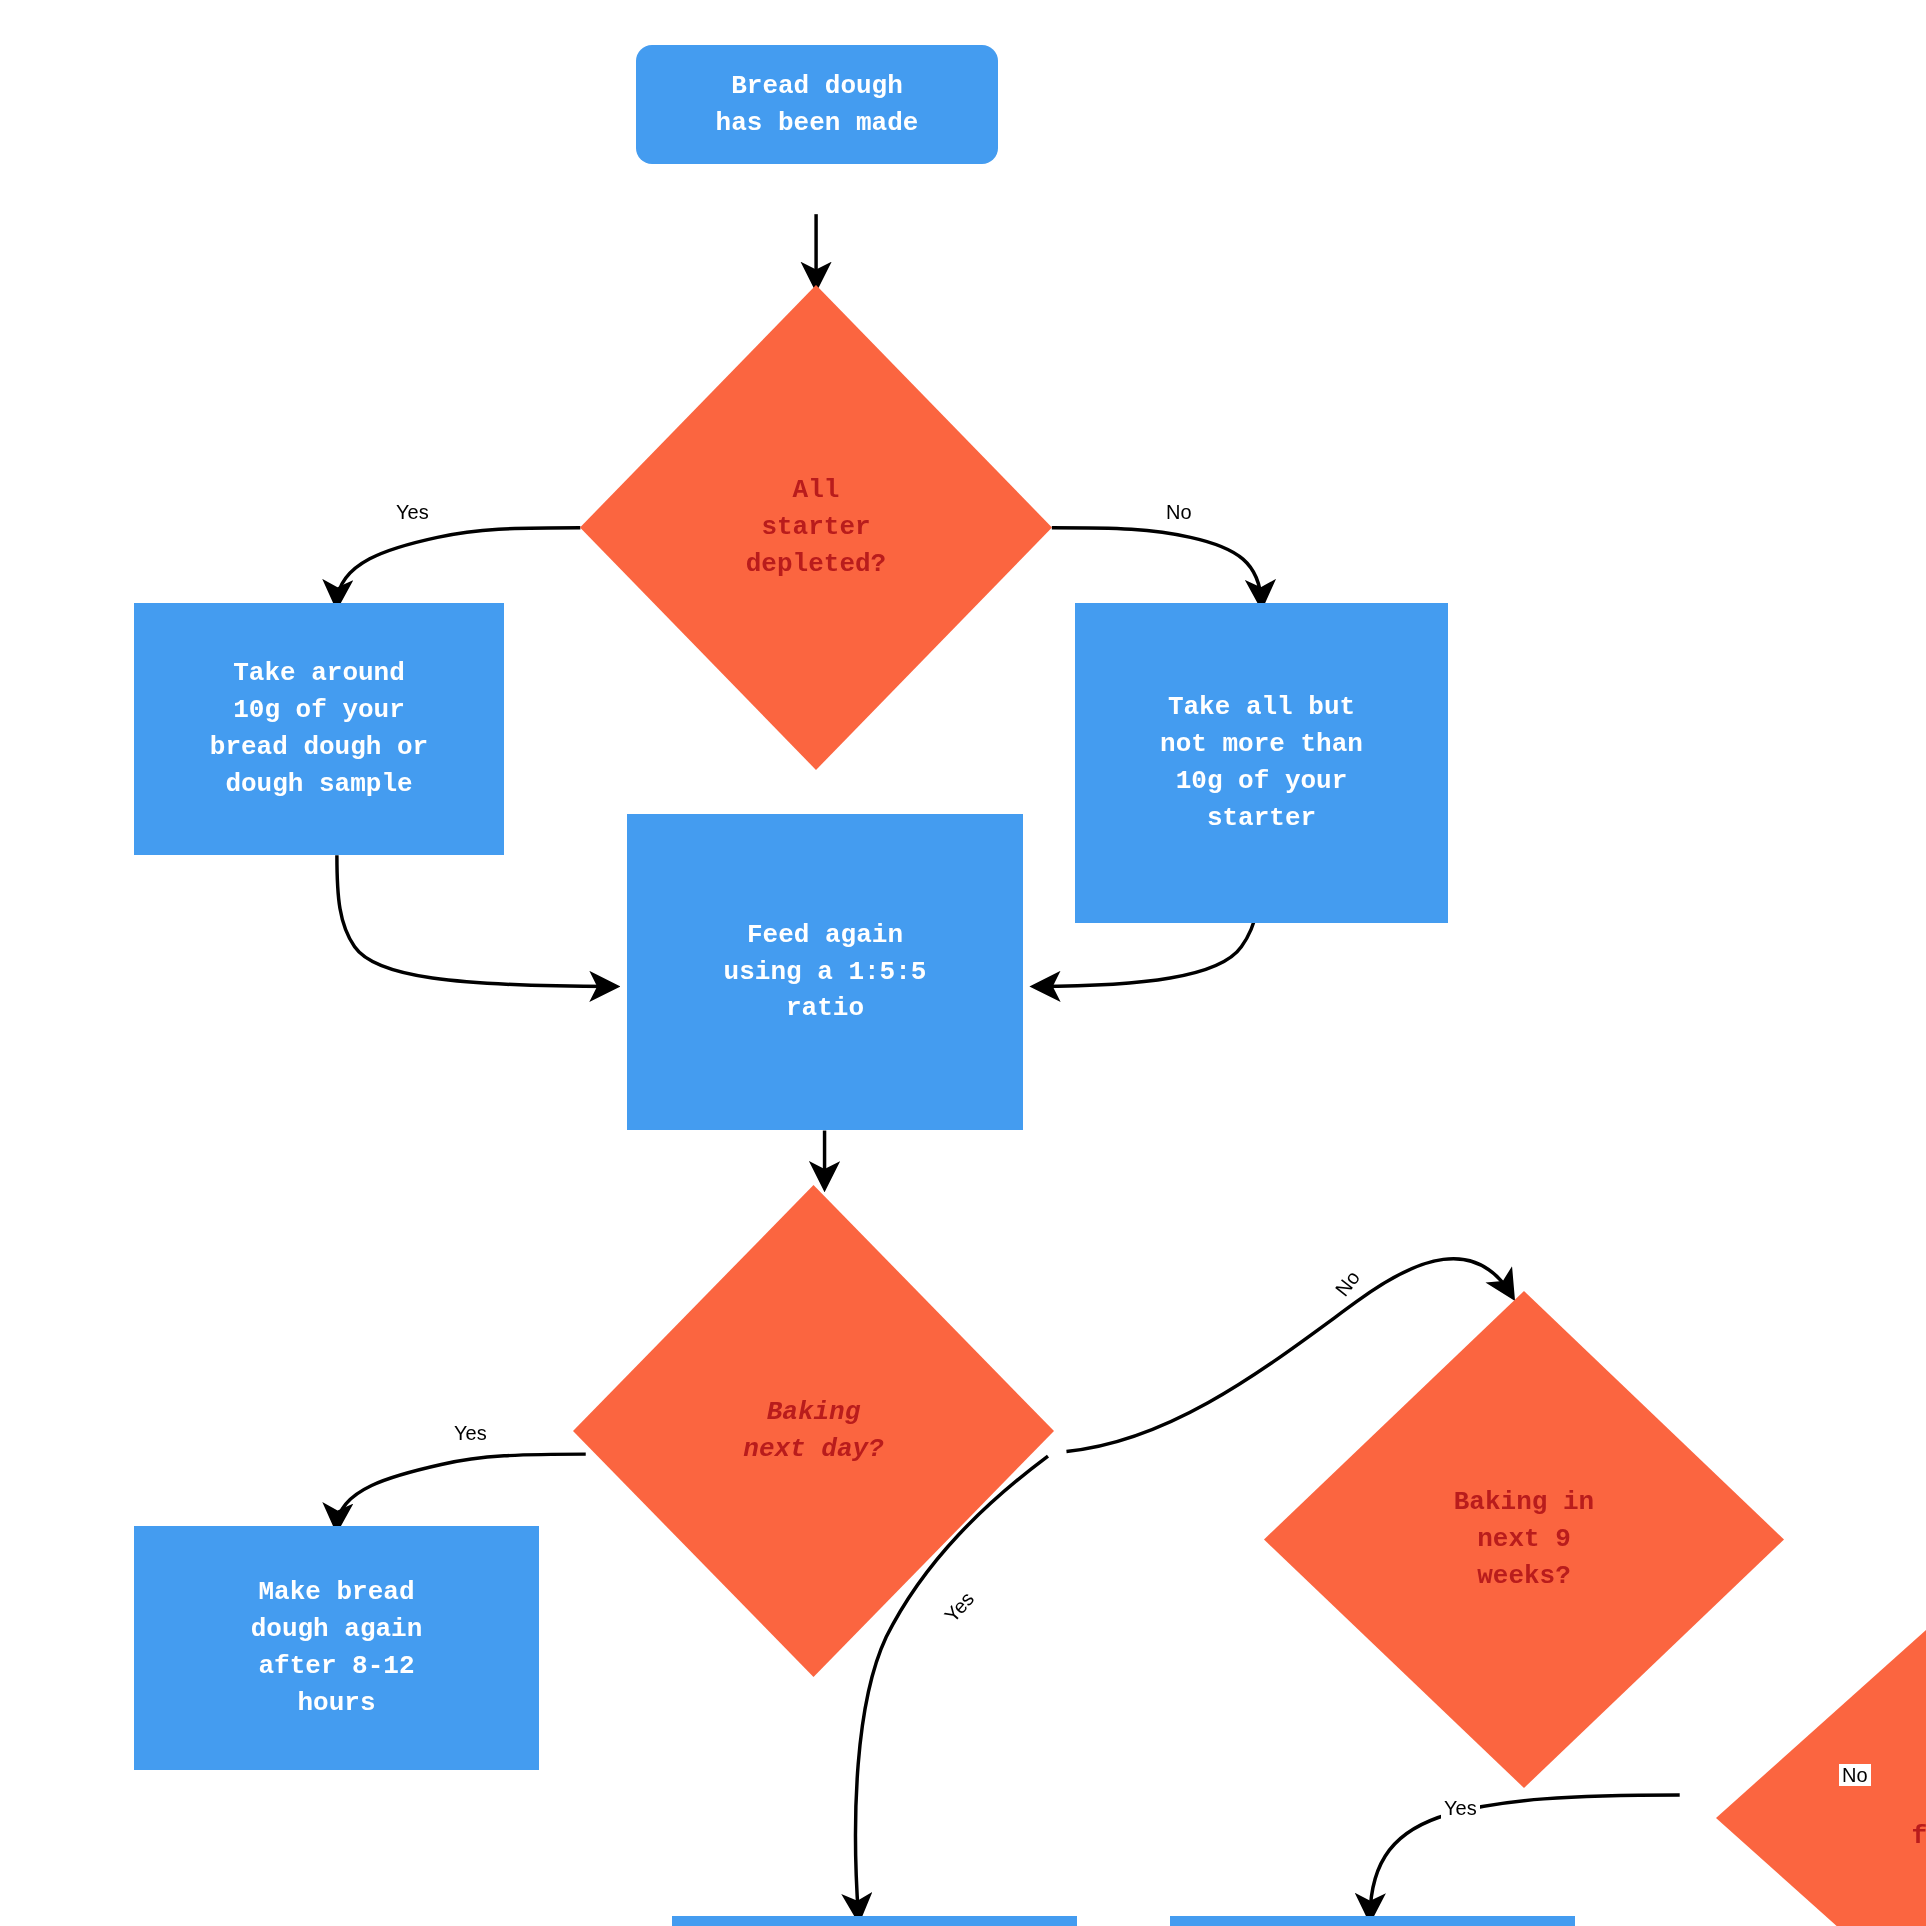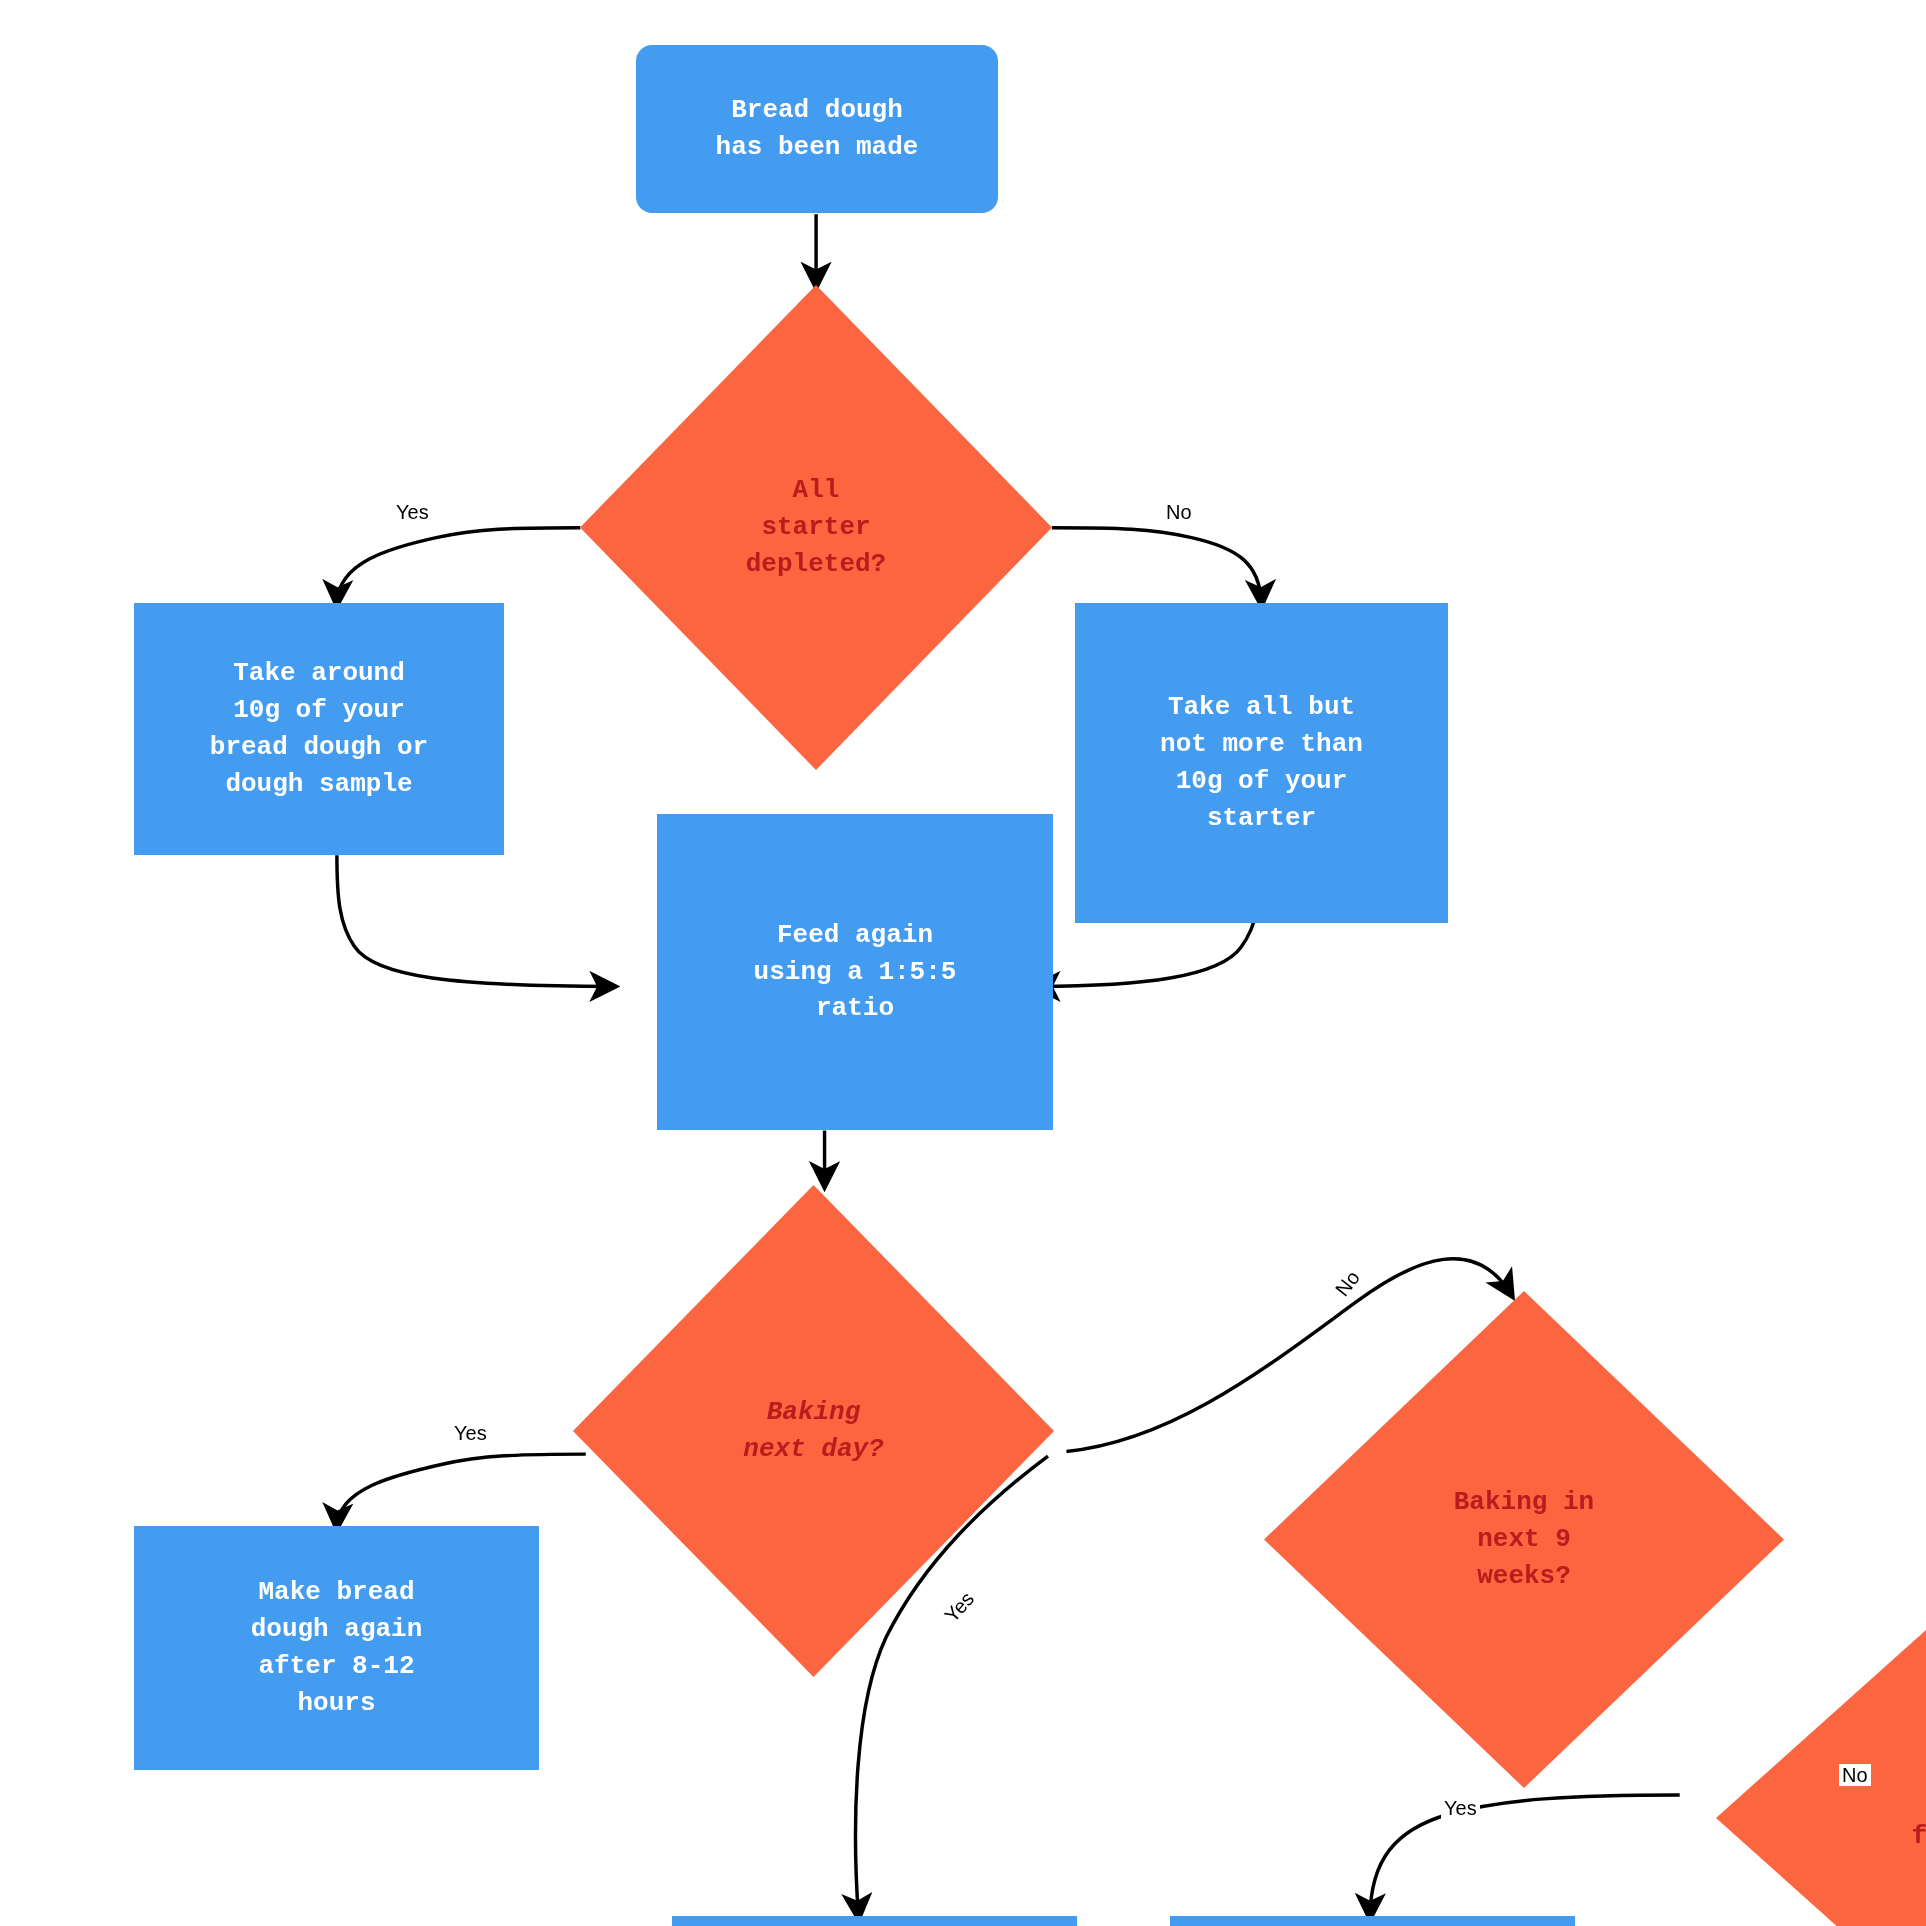"Bread dough" div.node { height: 168px -> 119px }
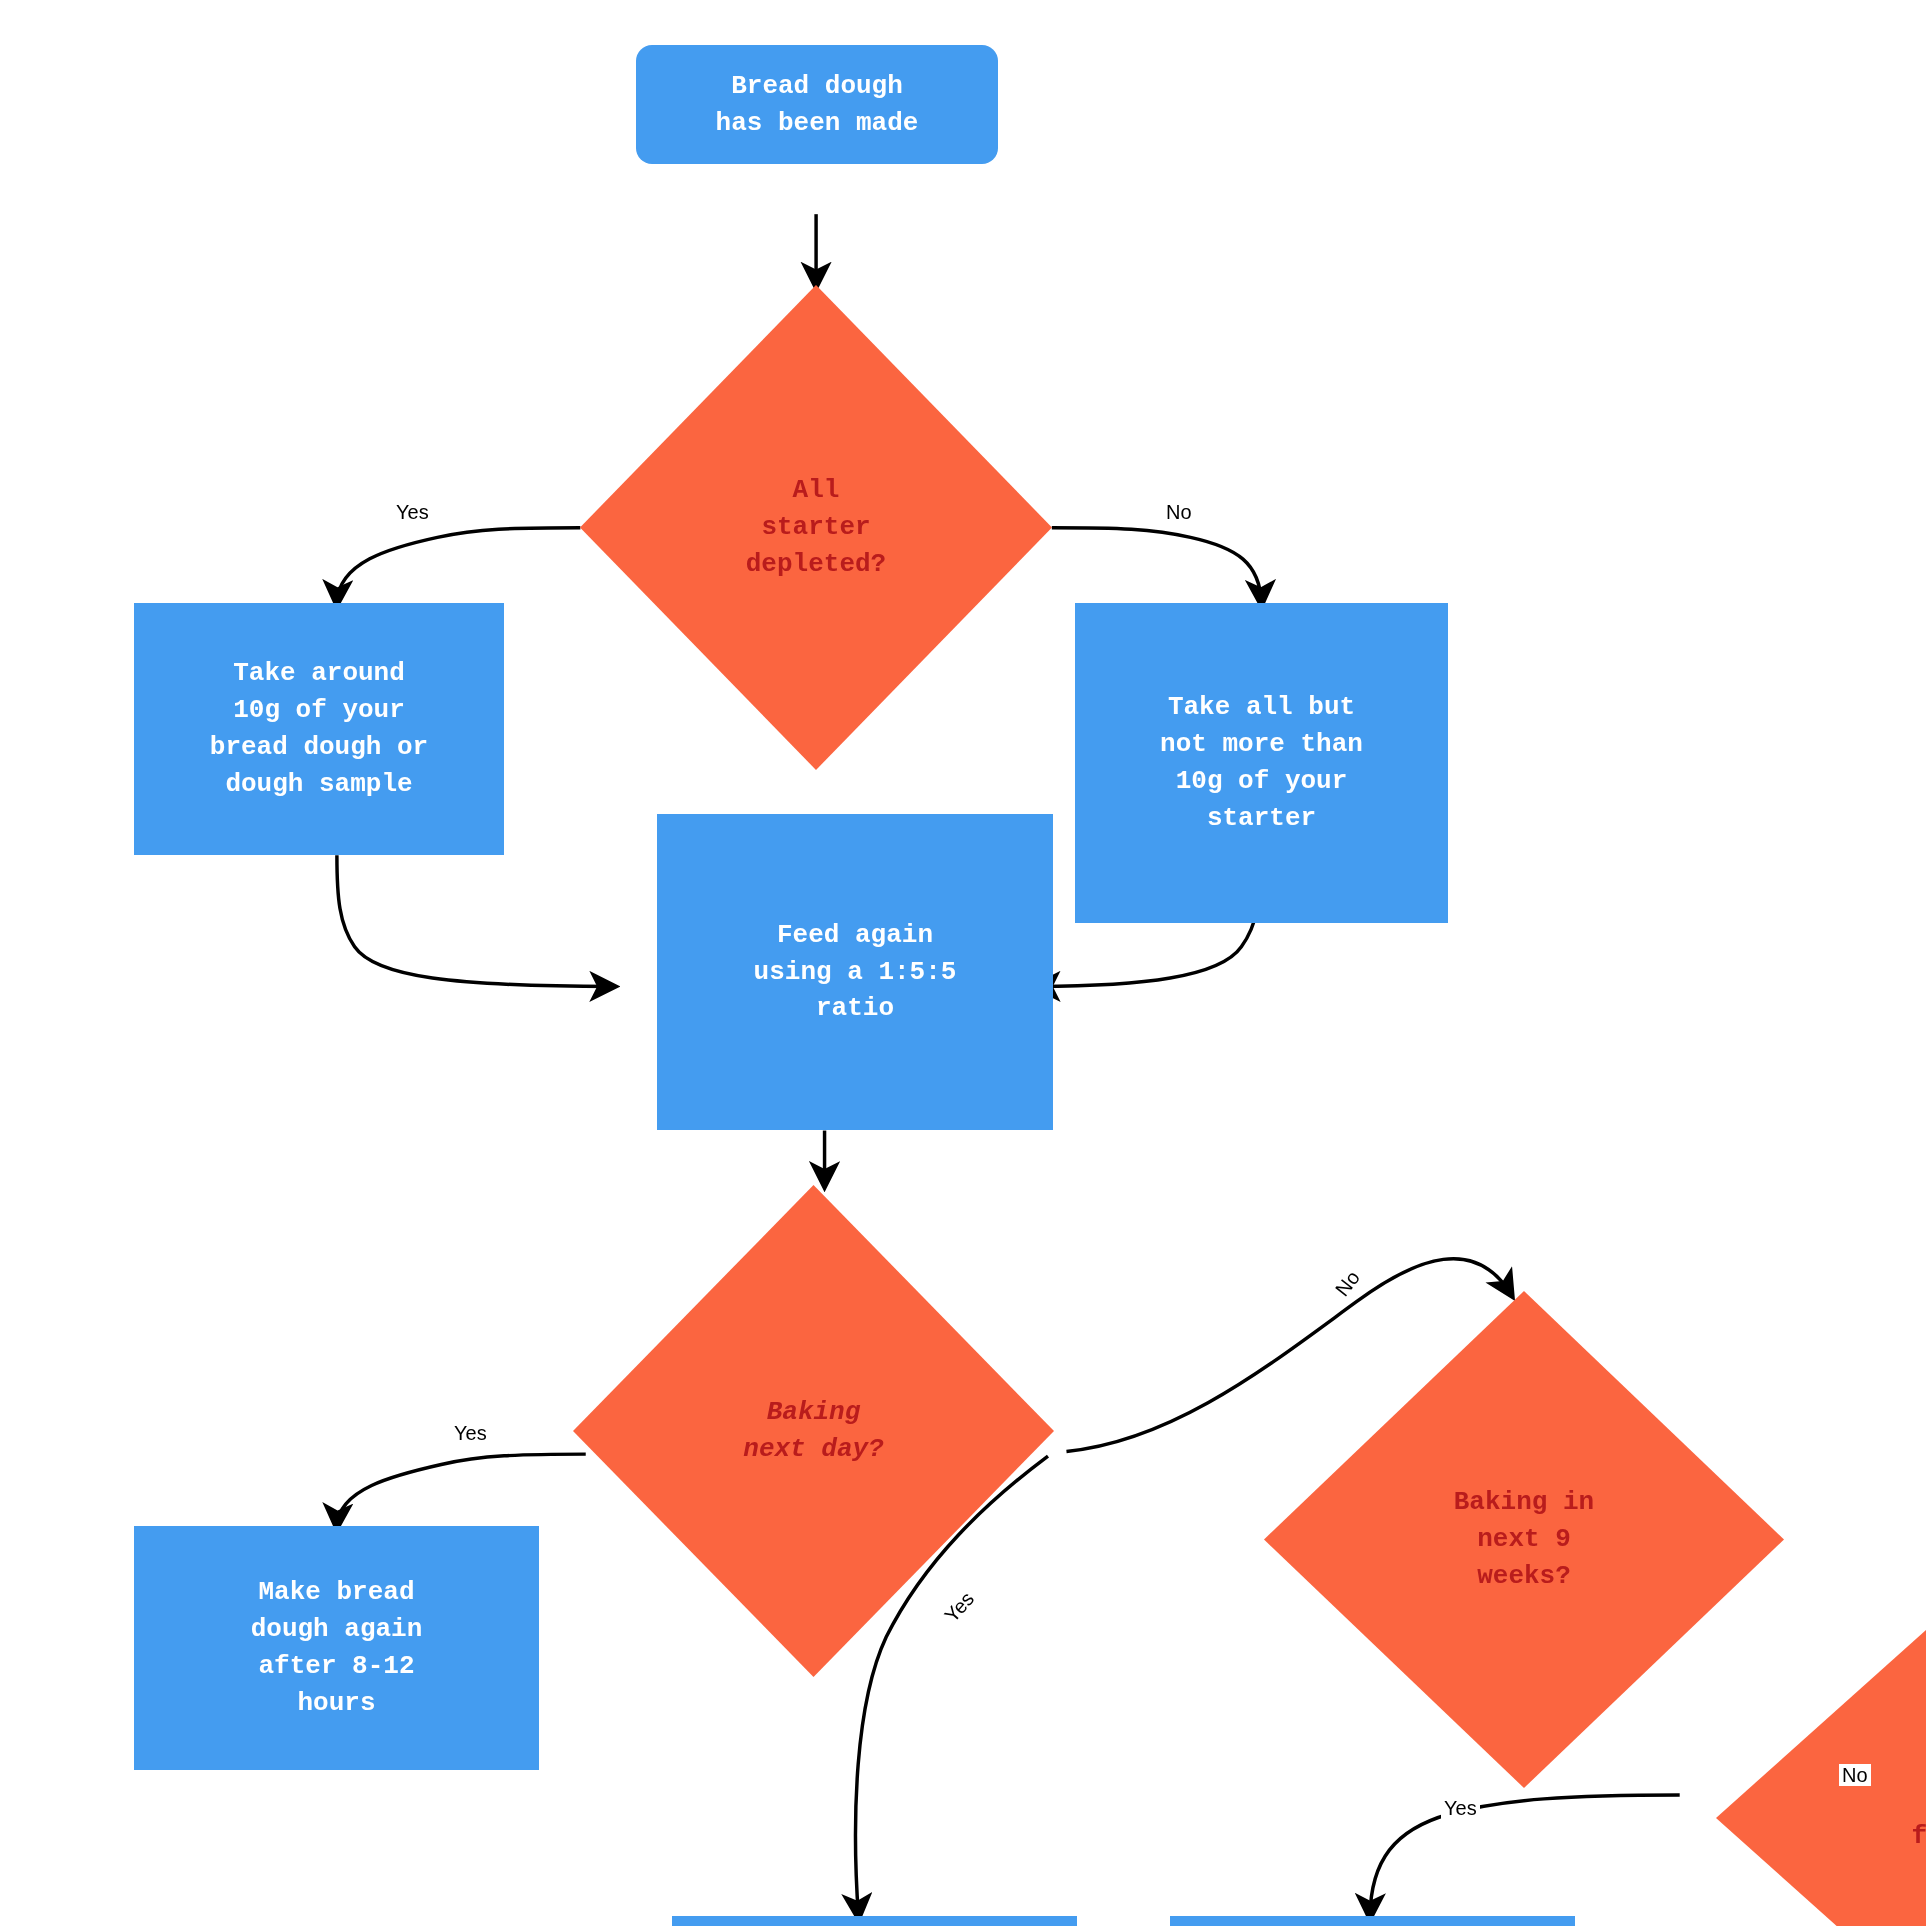"Feed again" div.node { margin-left: 30px -> none }
